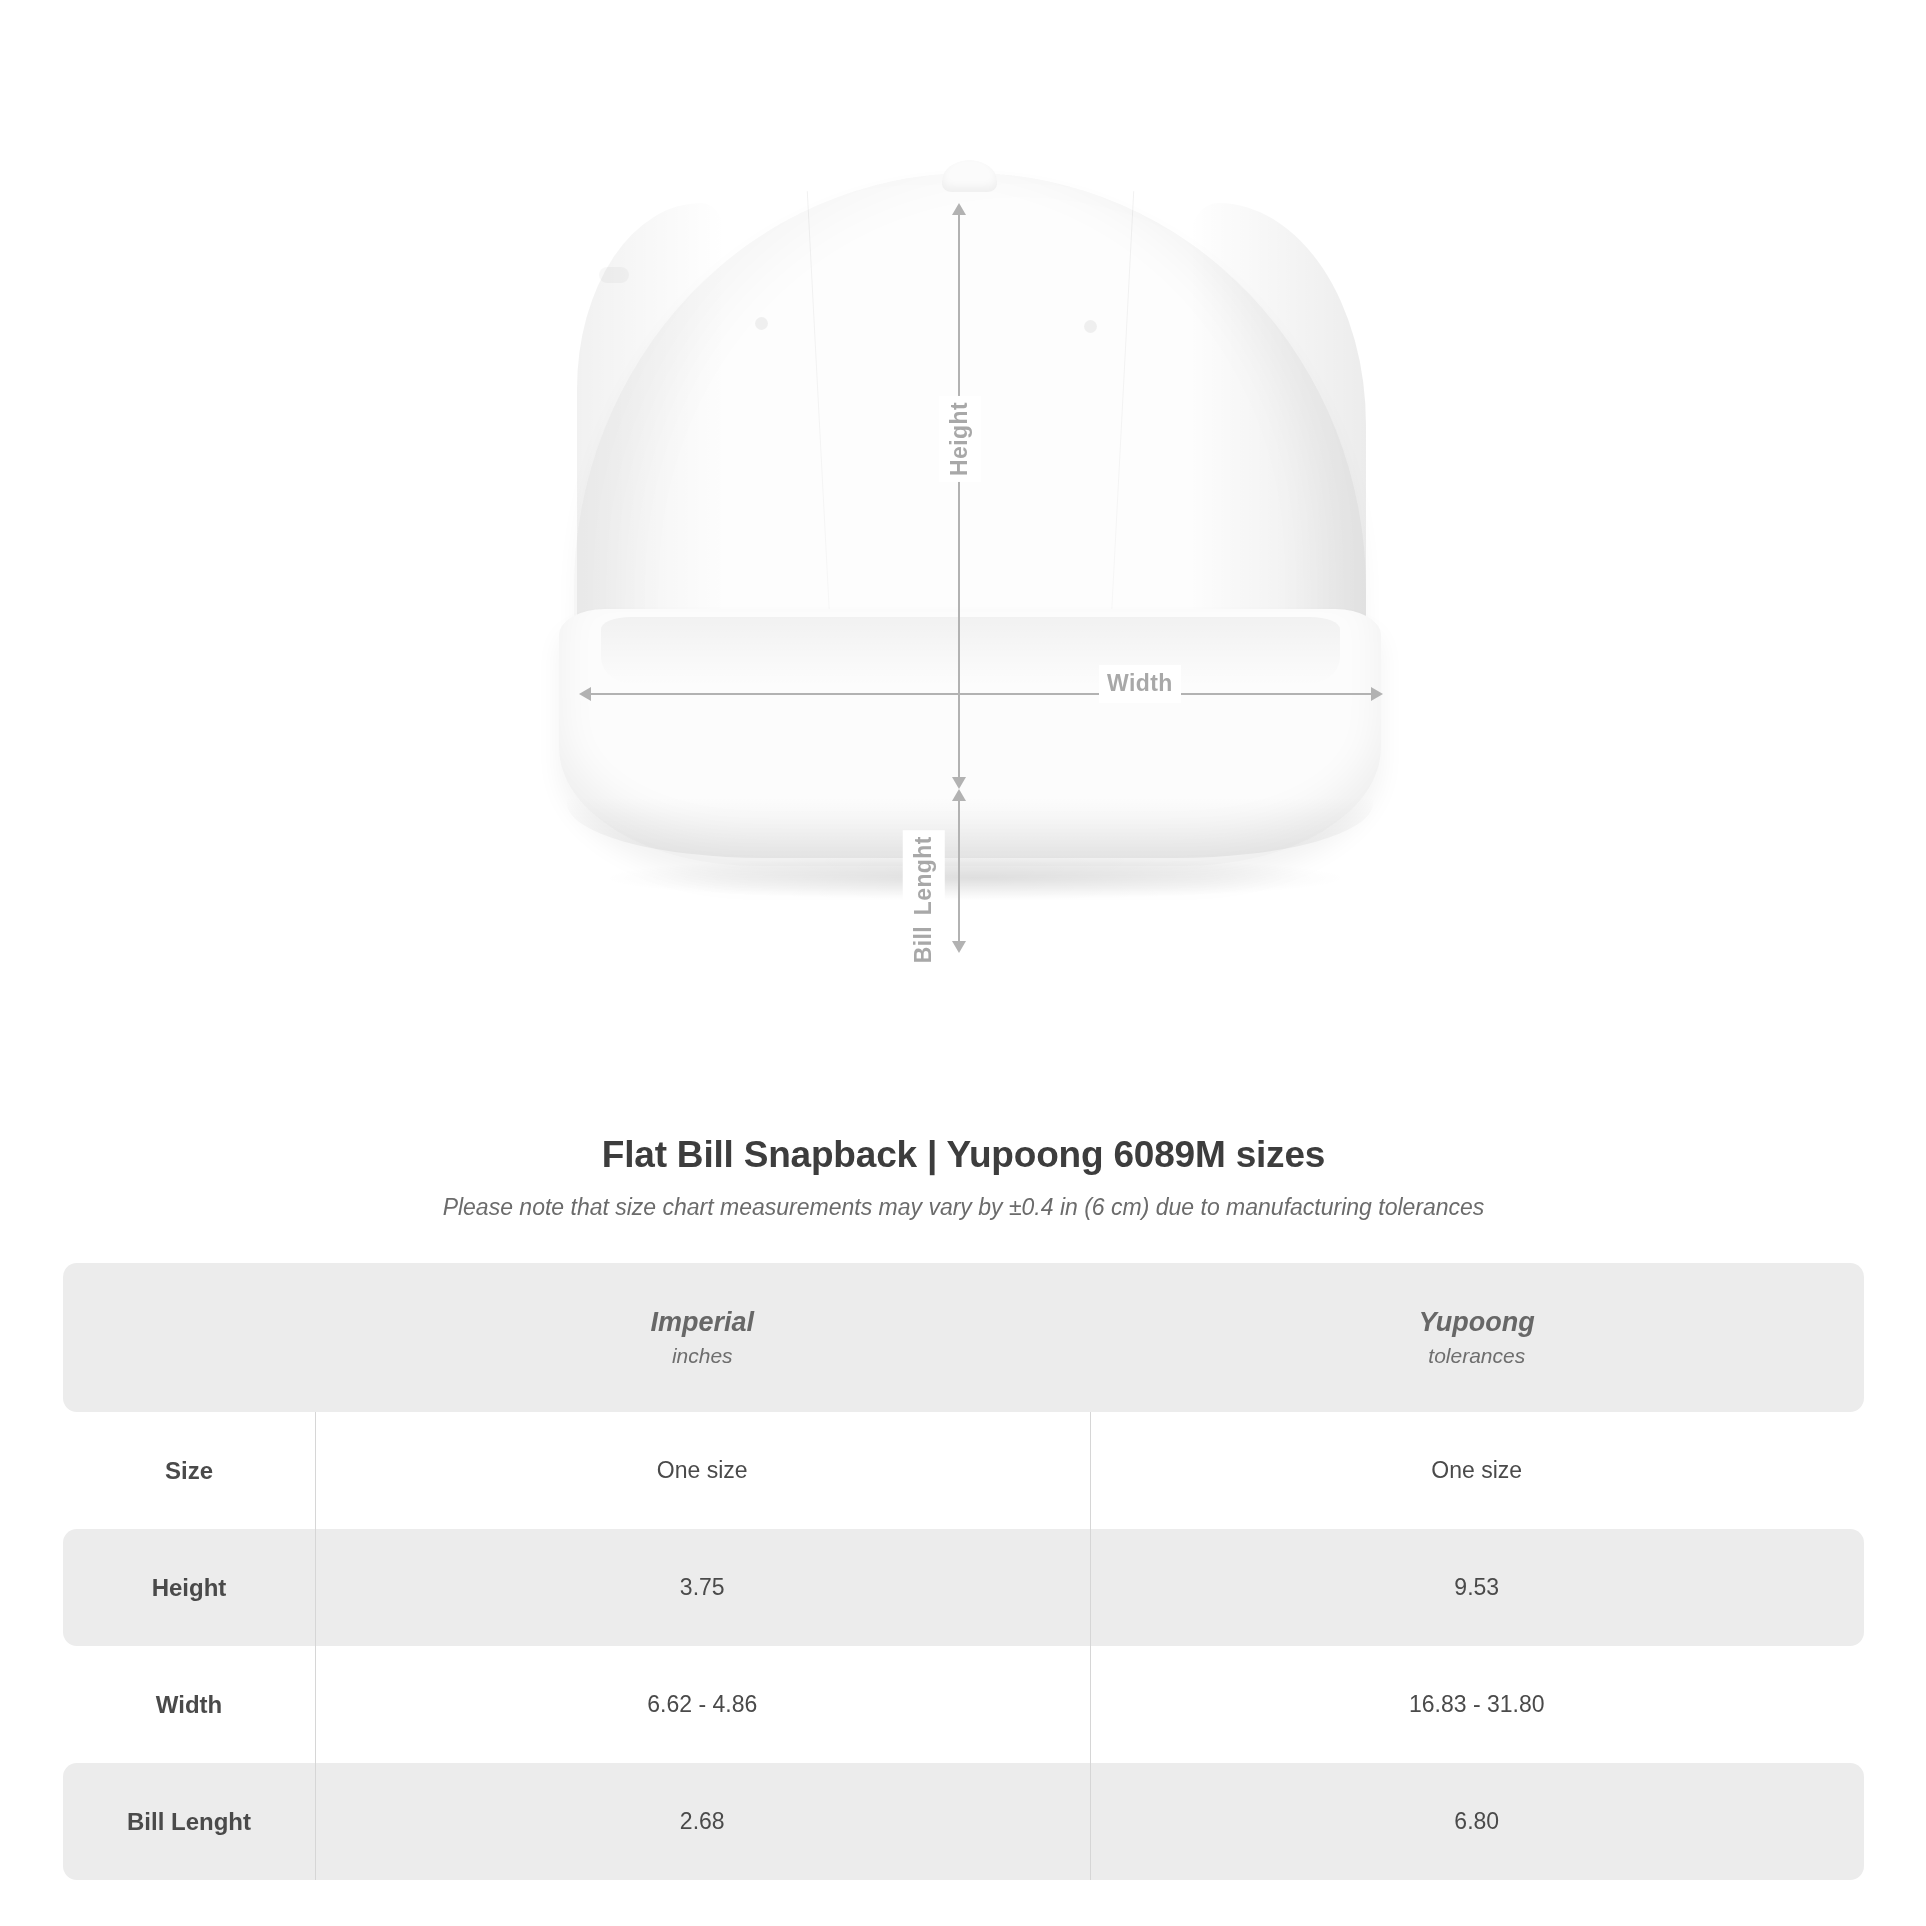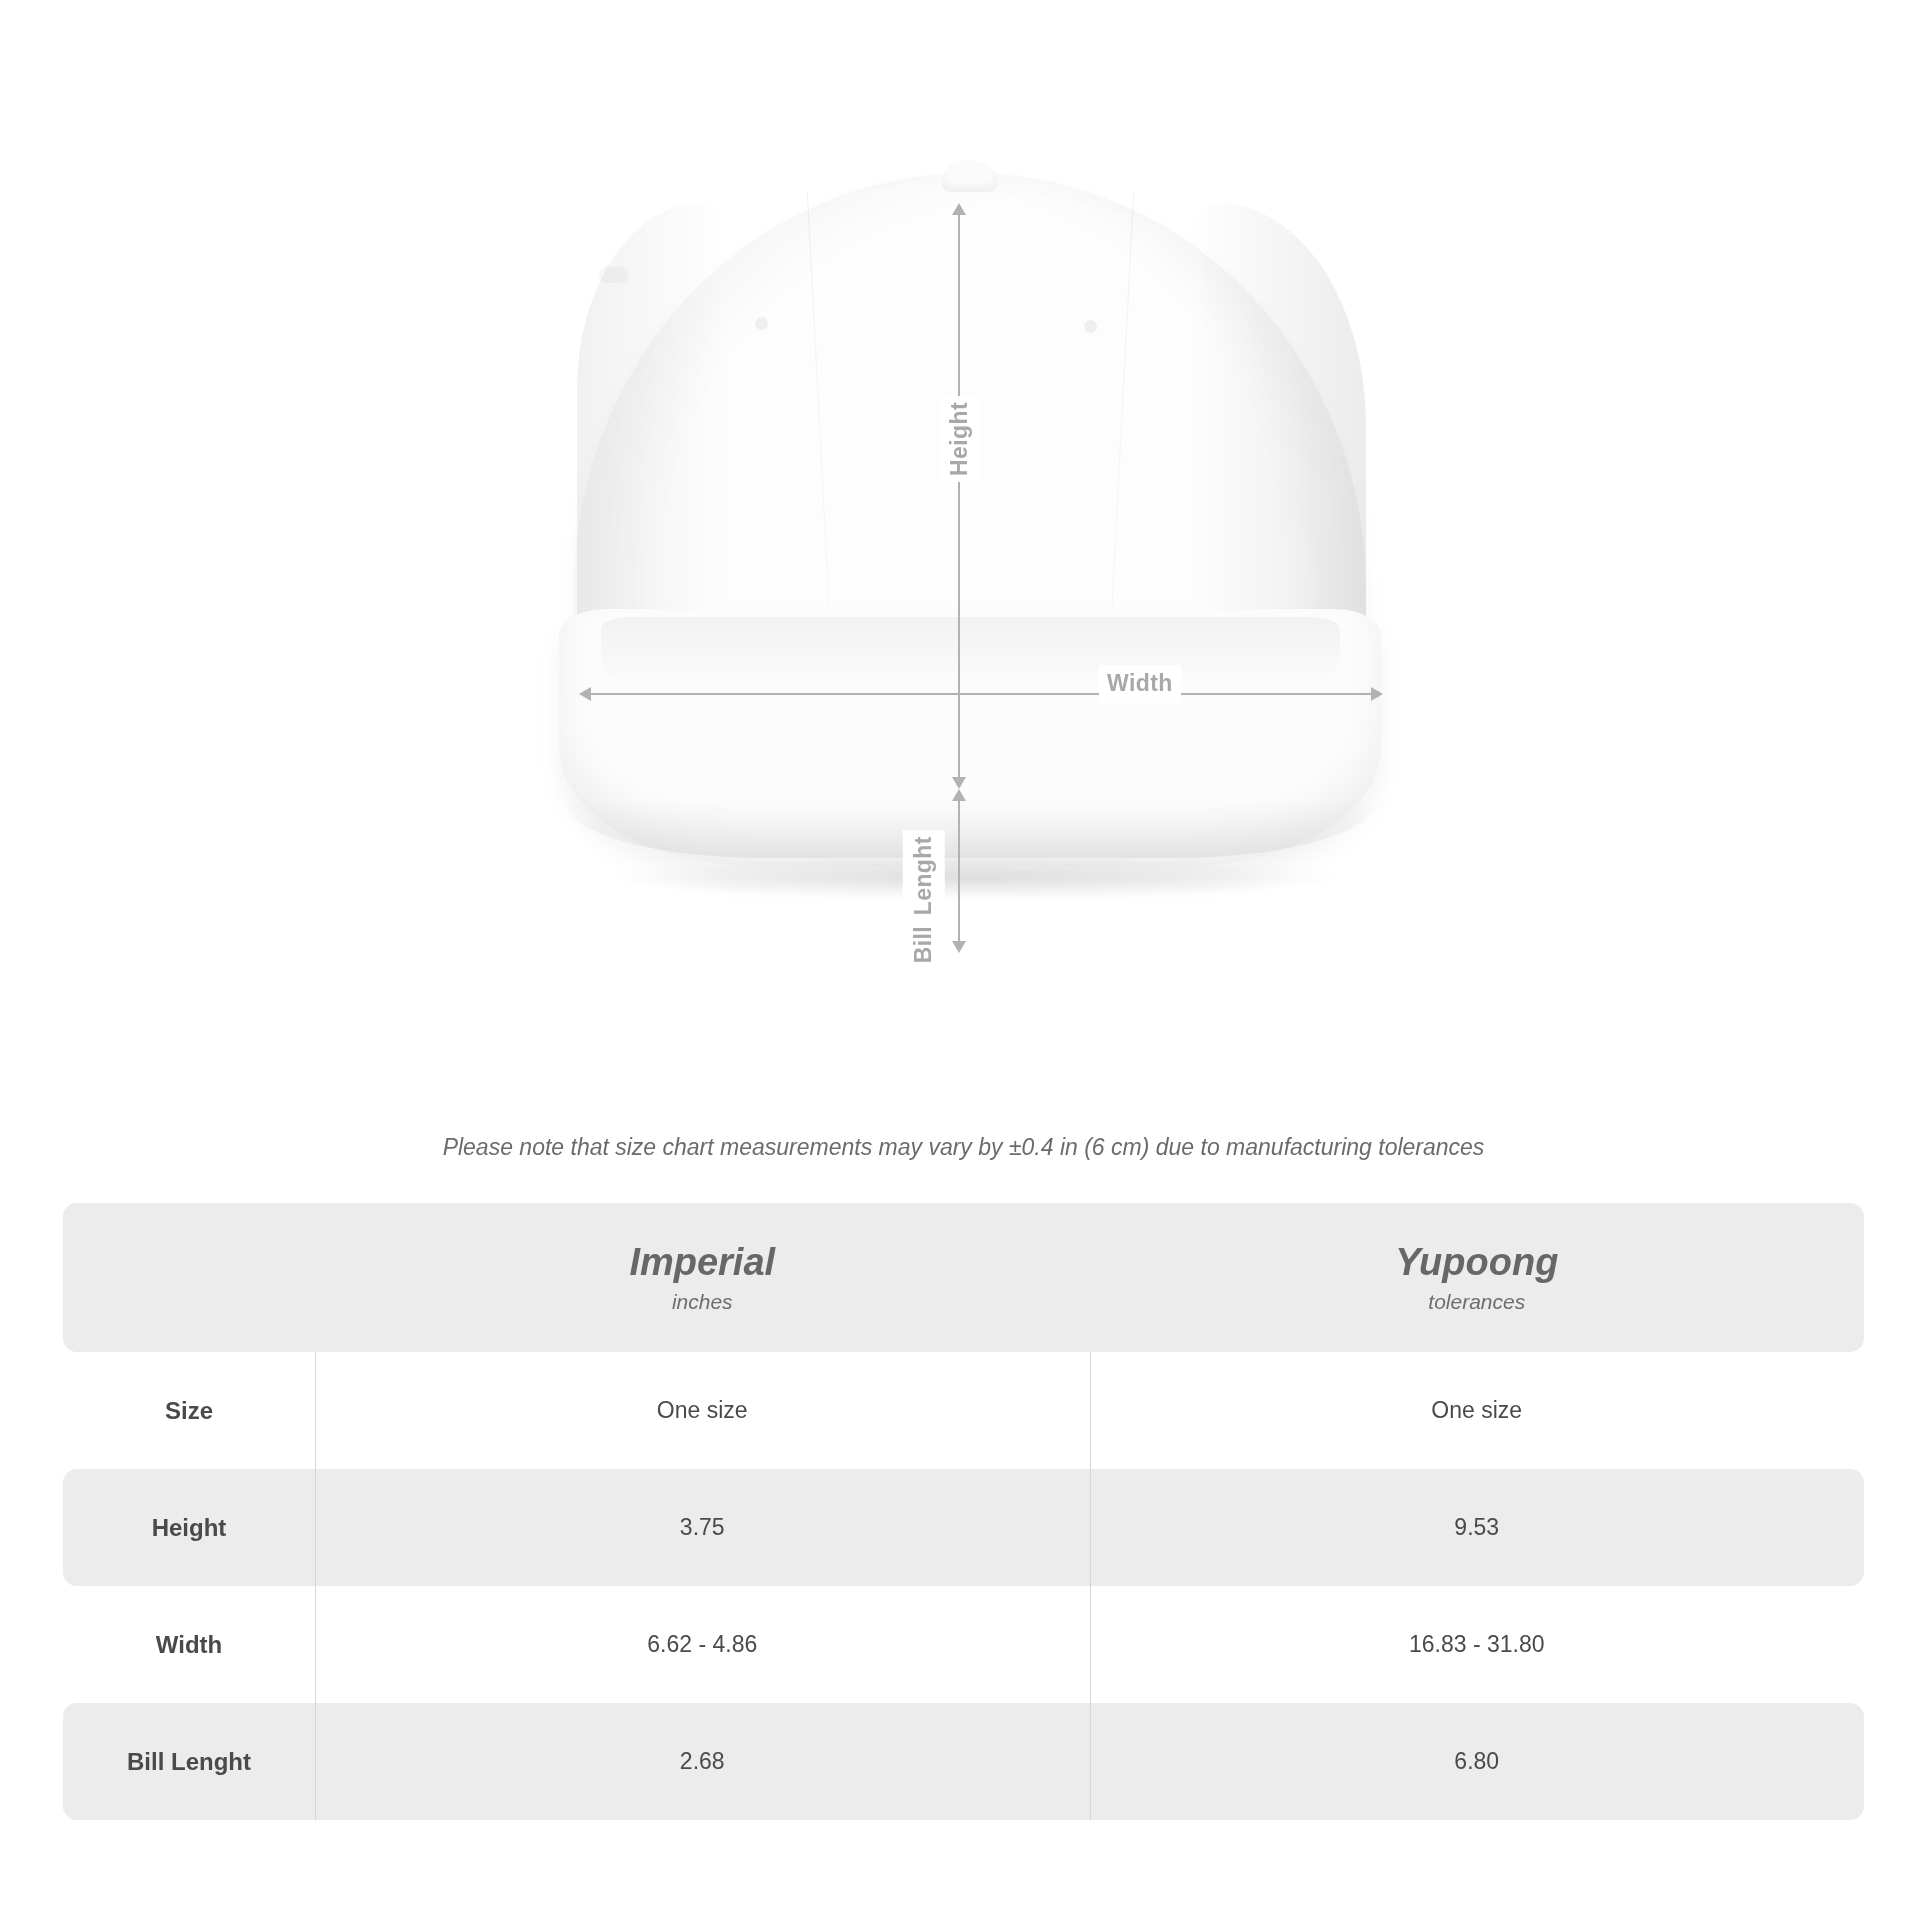"Flat Bill Snapback | Yupoong" div.chart-title { html: none -> <div>Flat Bill Snapback | Yupoong 6089M sizes</div> }
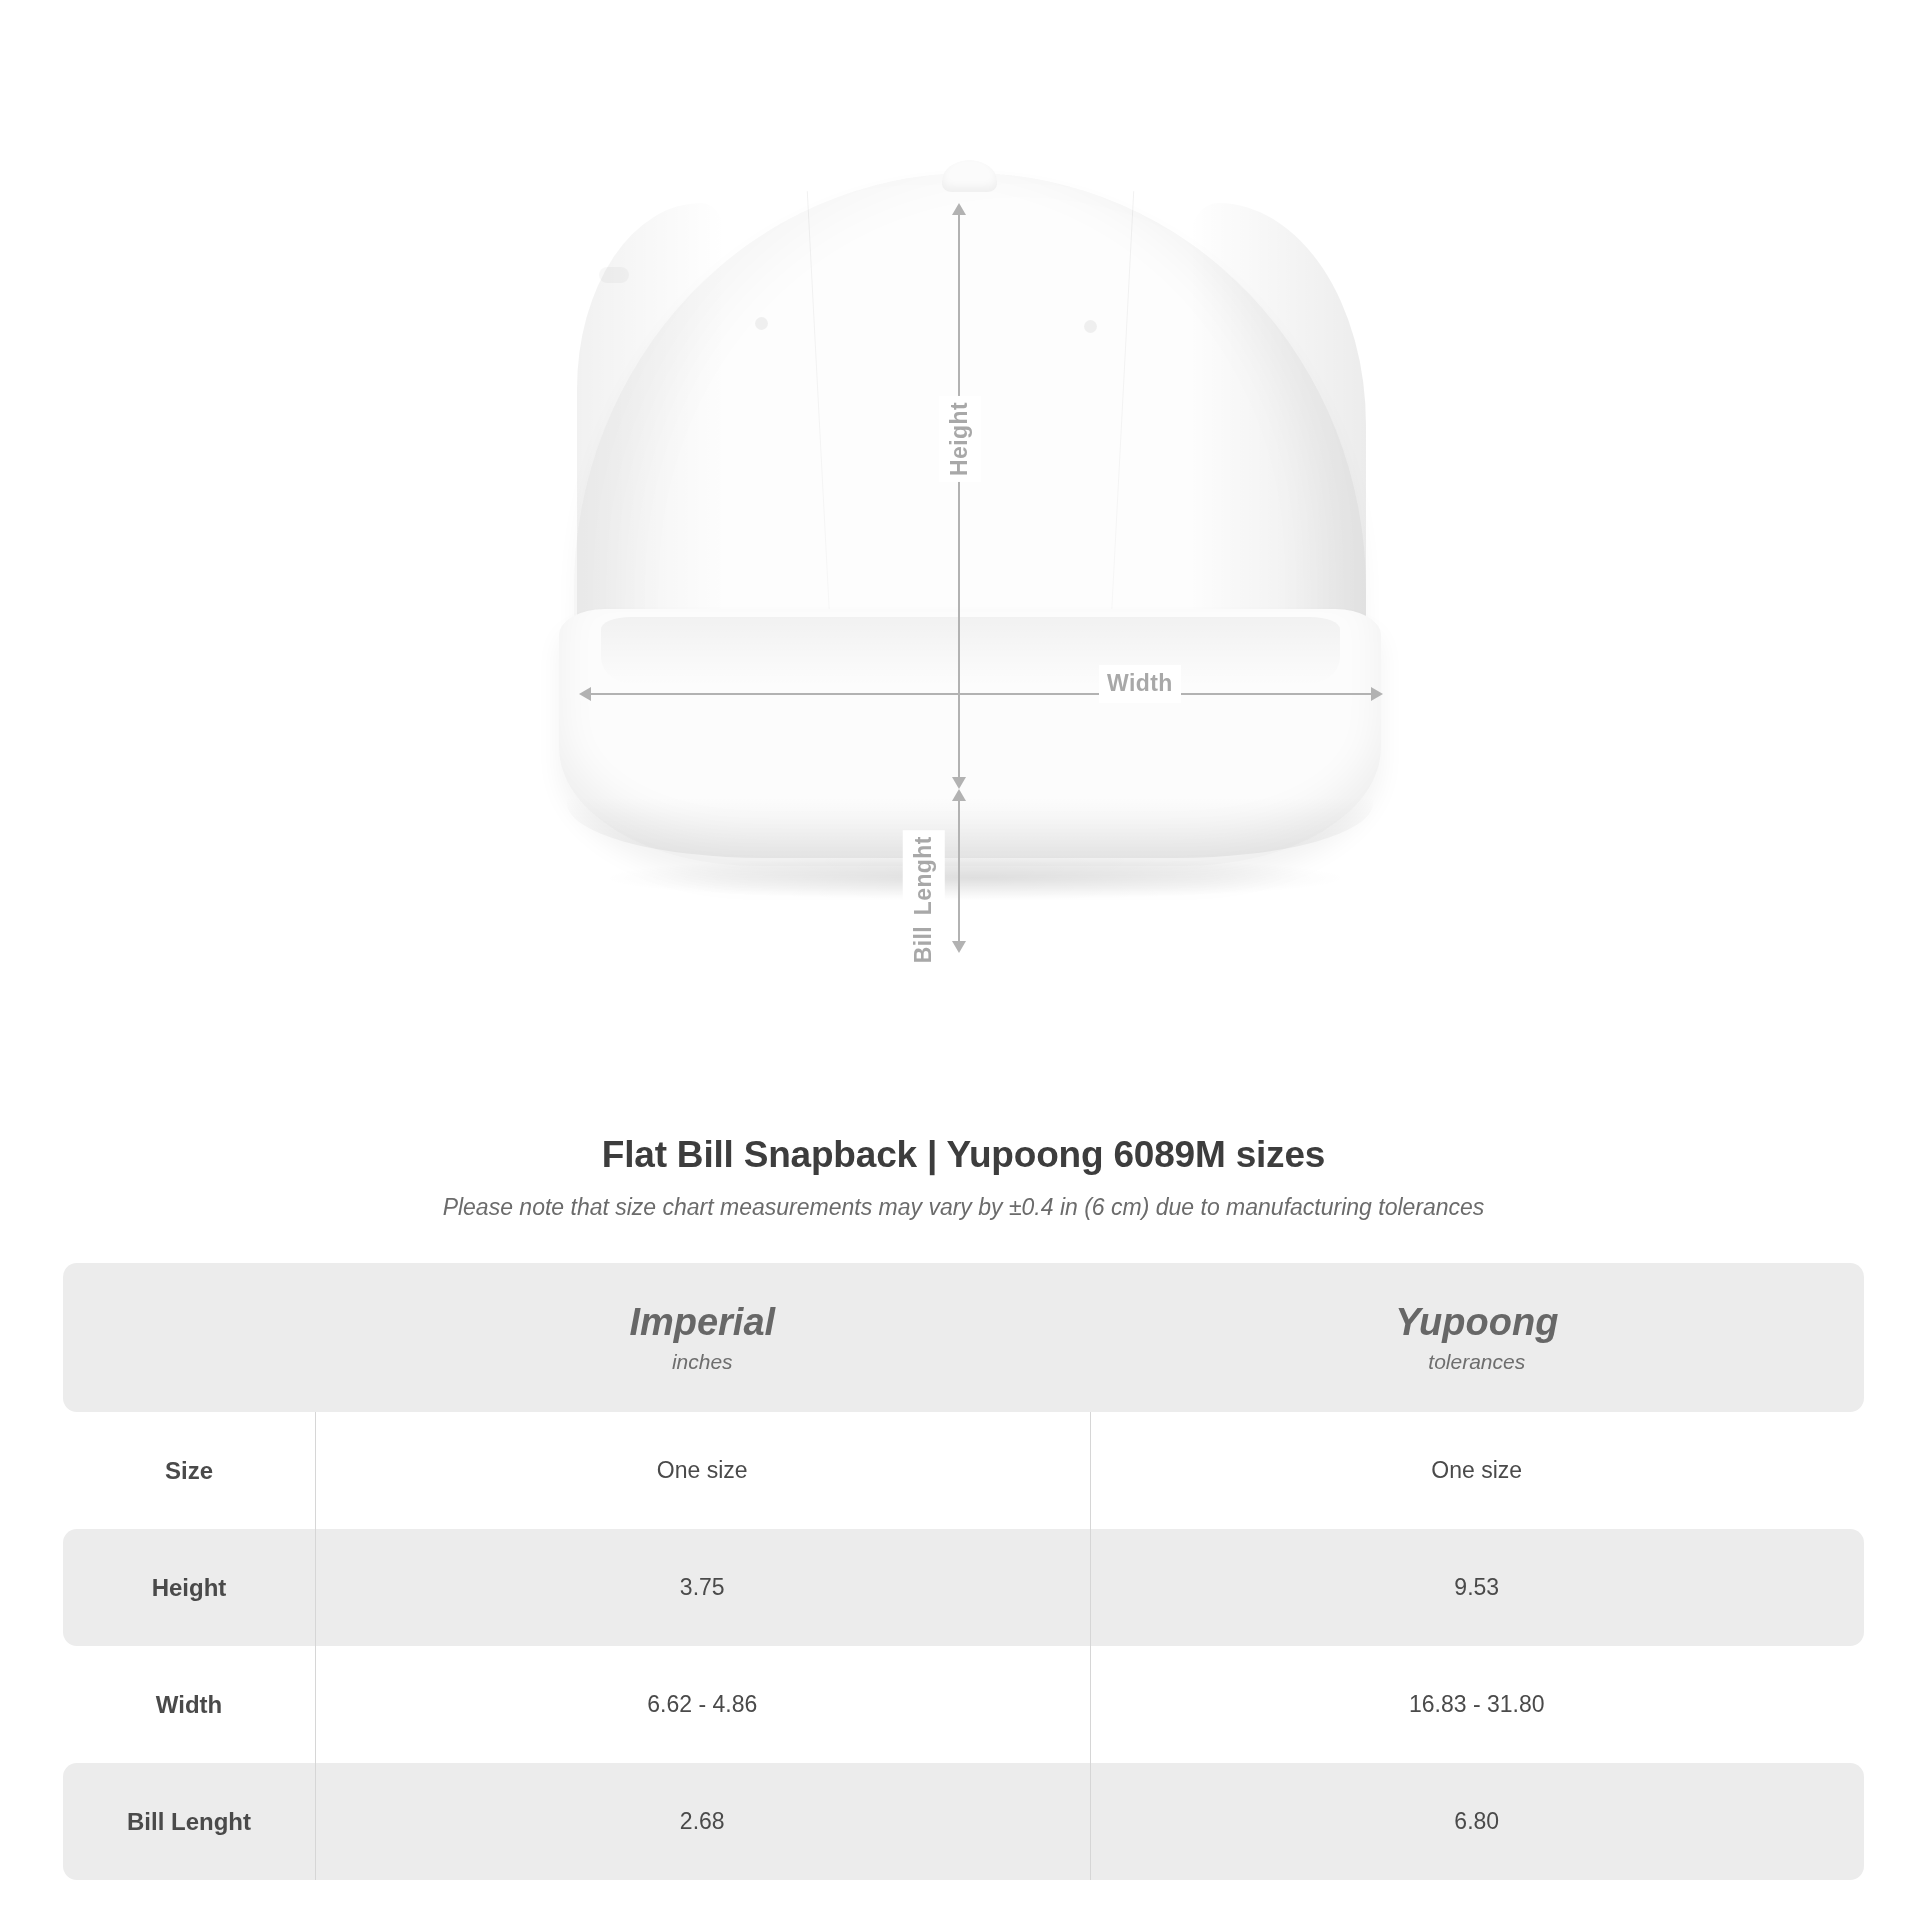"Imperial" .unit-name { font-size: 38px -> 27px }
